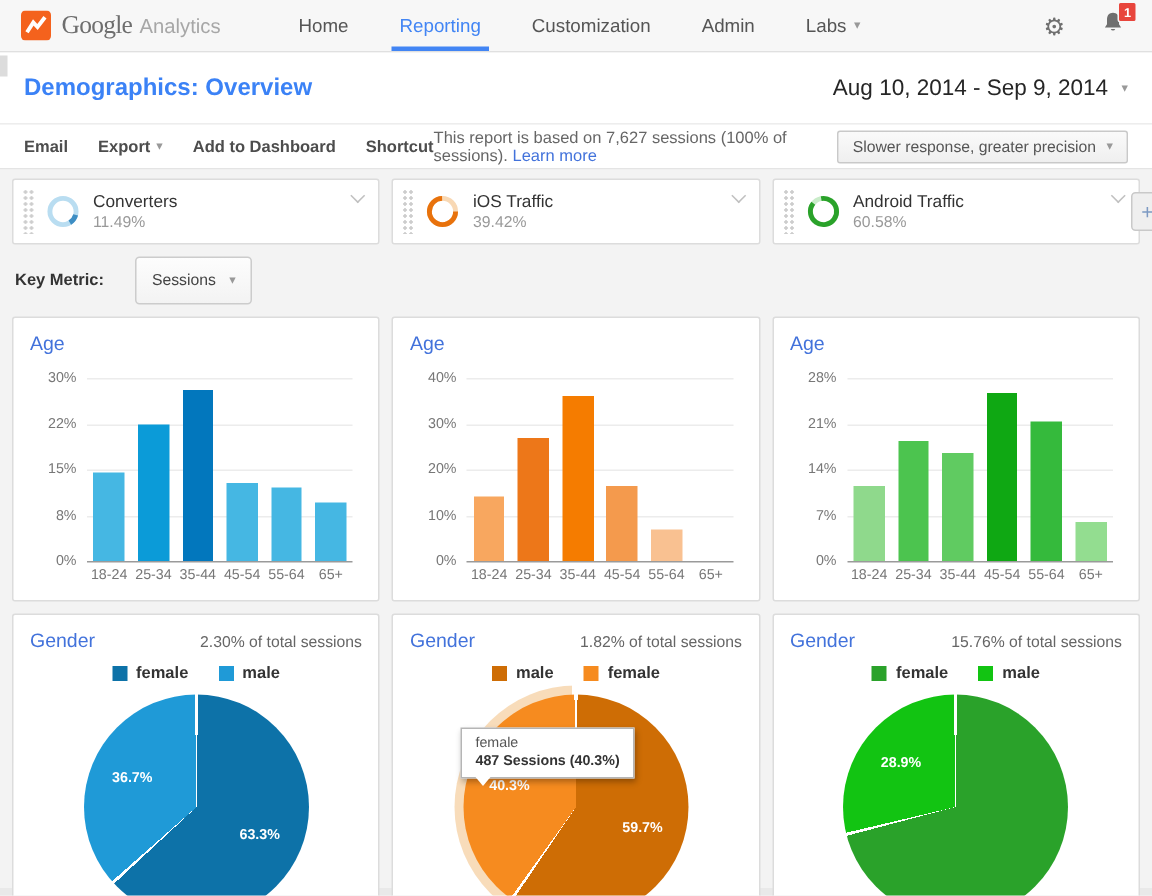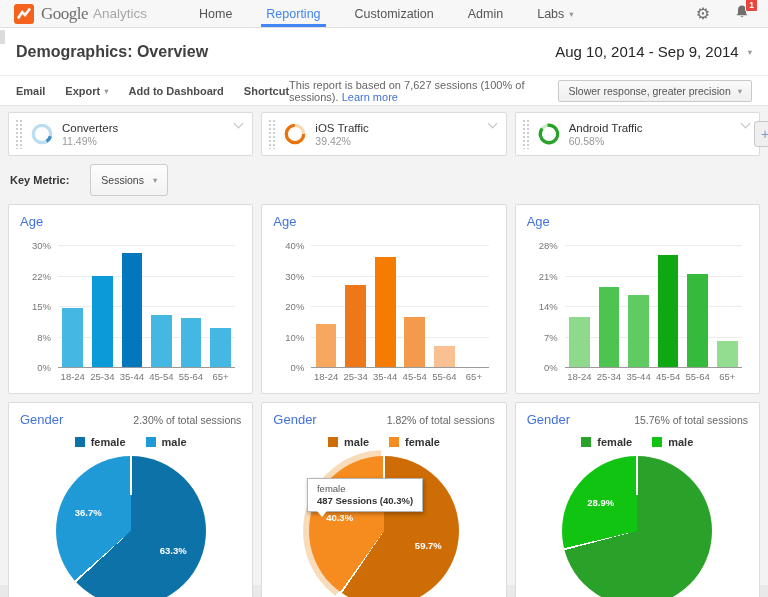"Google" .topnav { height: 28px -> 35px }
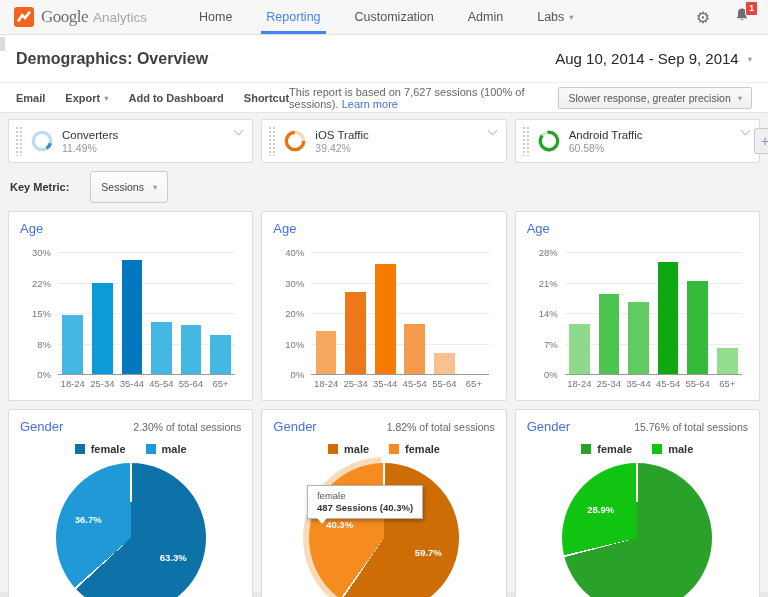"Demographics: Overview" .page-title { color: #404040 -> #3b82f6 }
